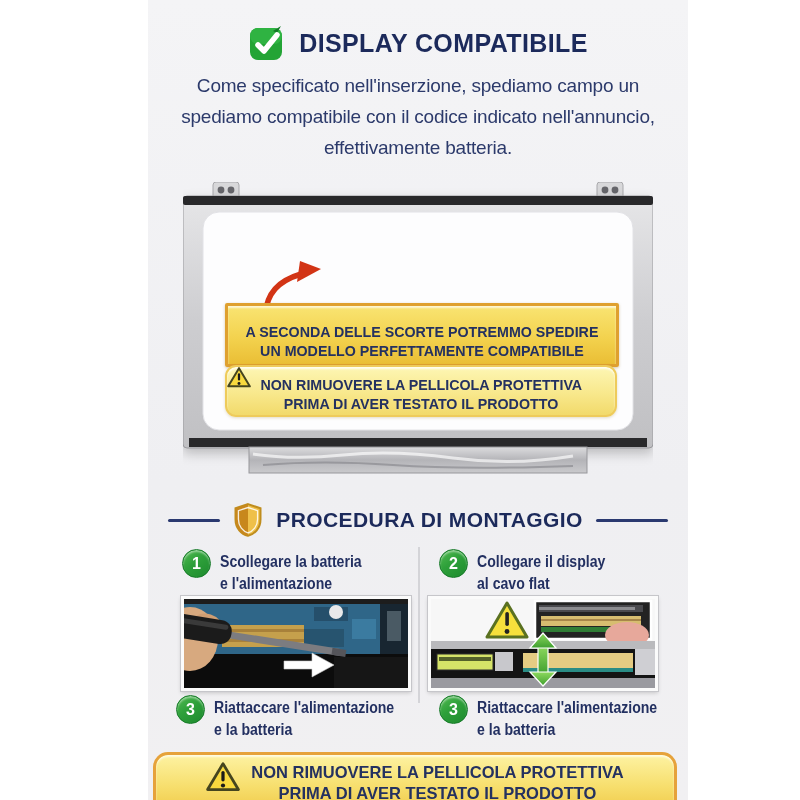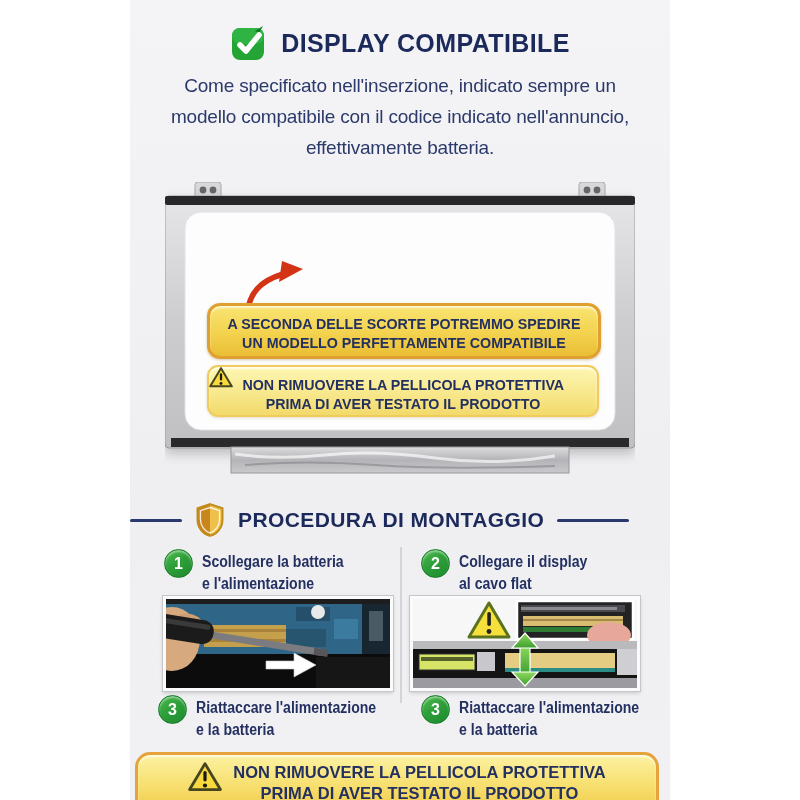"DISPLAY COMPATIBILE" .content { left: 130px -> 148px }
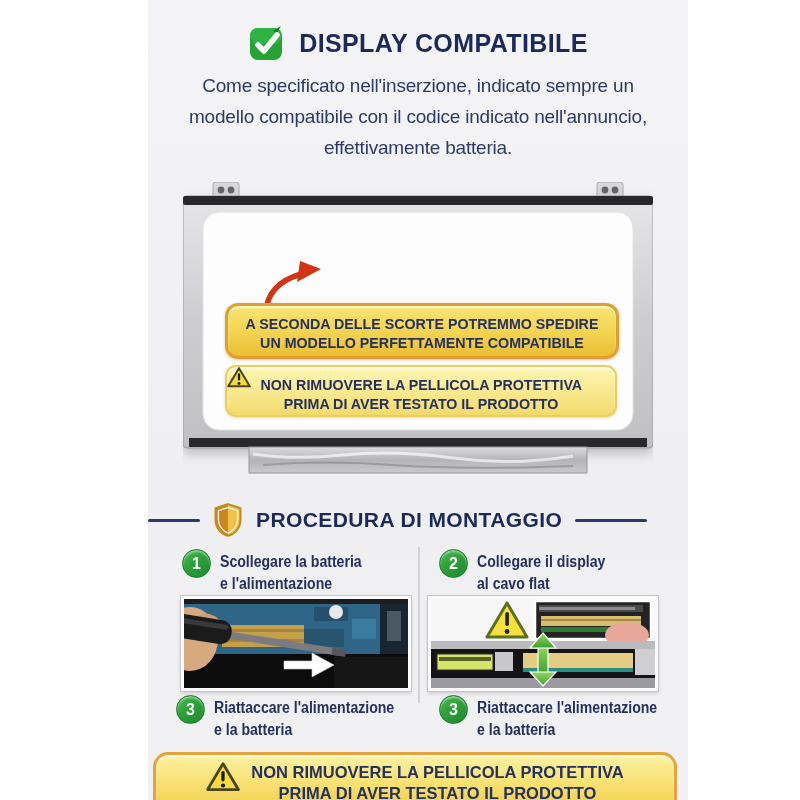"Come specificato nell'inserzione," div { text: indicato sempre -> spediamo campo }
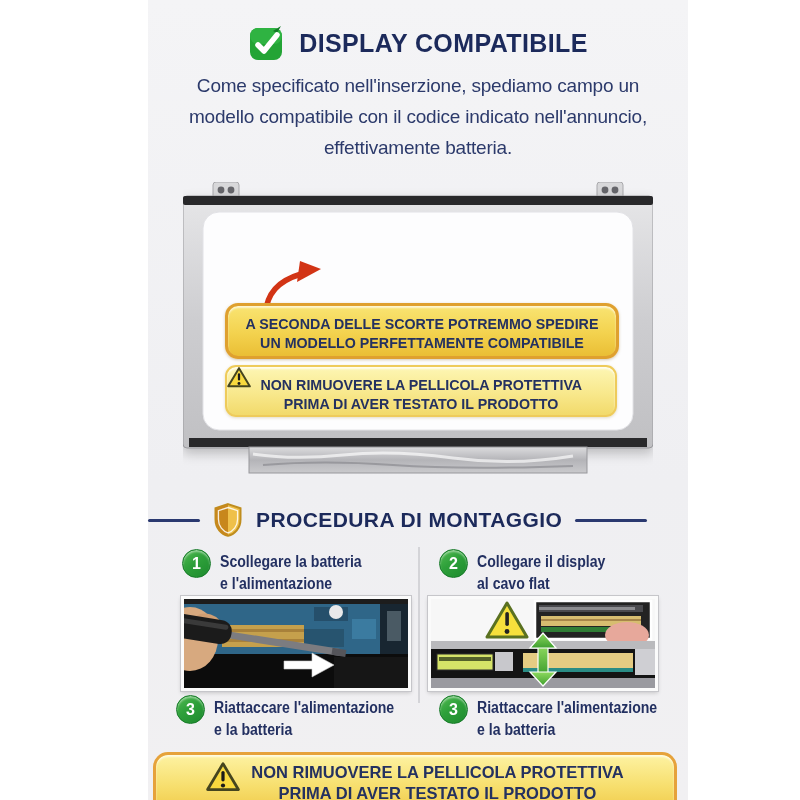"modello compatibile con il codice" div { text: modello -> spediamo }
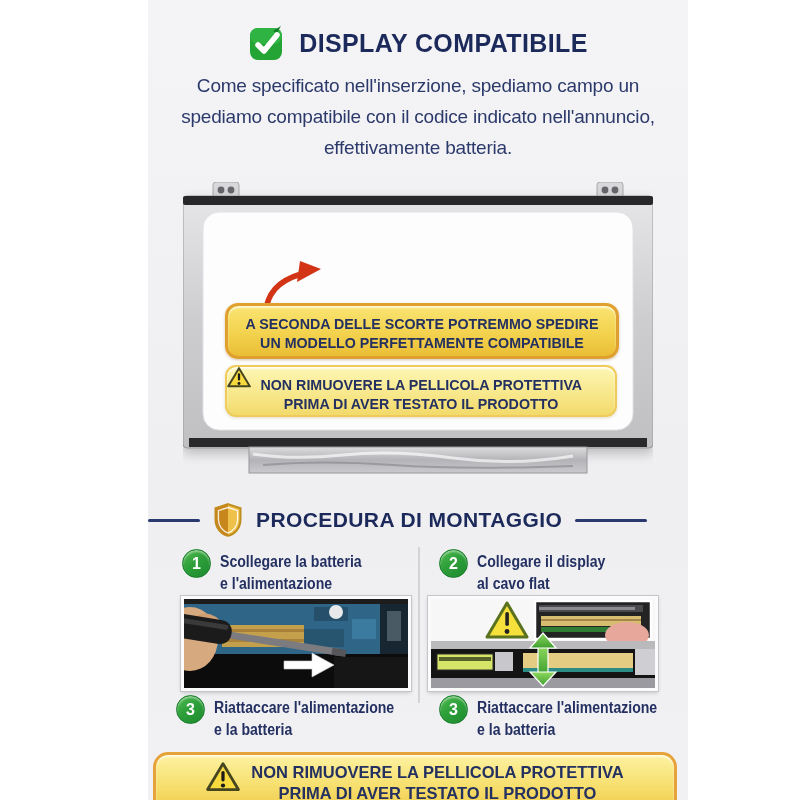"A SECONDA DELLE SCORTE POTREMMO" .lbl-stock { border-radius: 13px -> 2px; padding-top: 8px -> 16px }
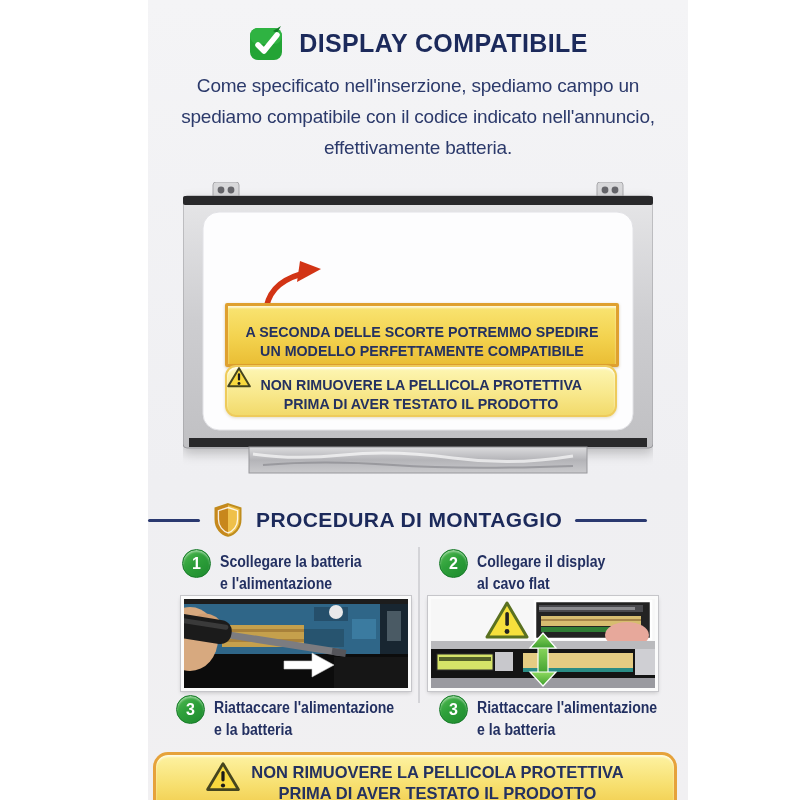"PROCEDURA DI MONTAGGIO" .section-head { justify-content: none -> center }
